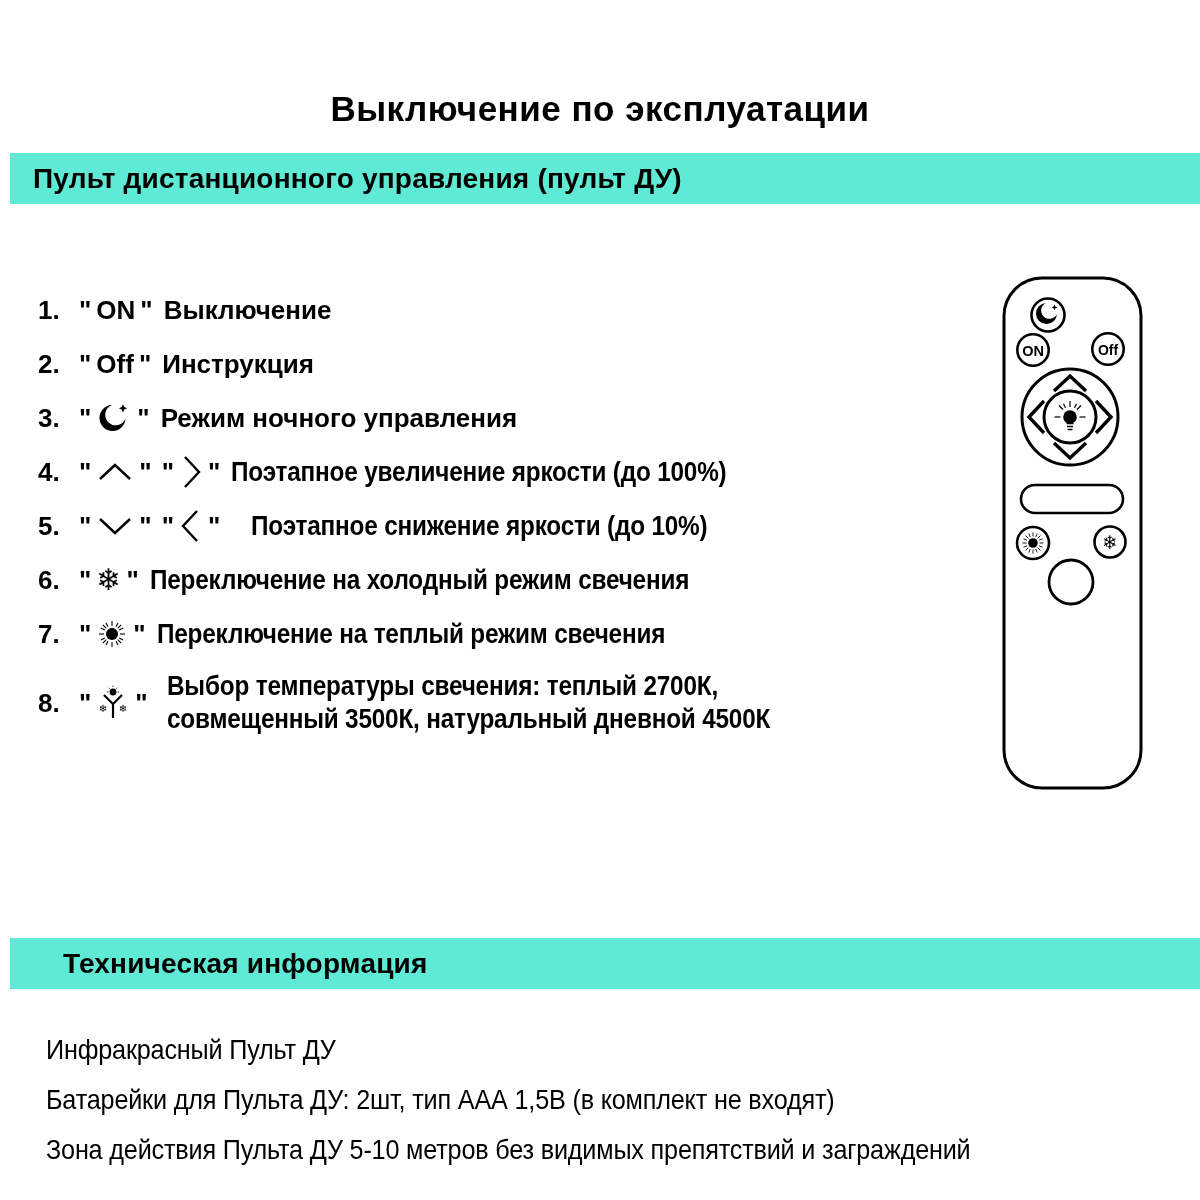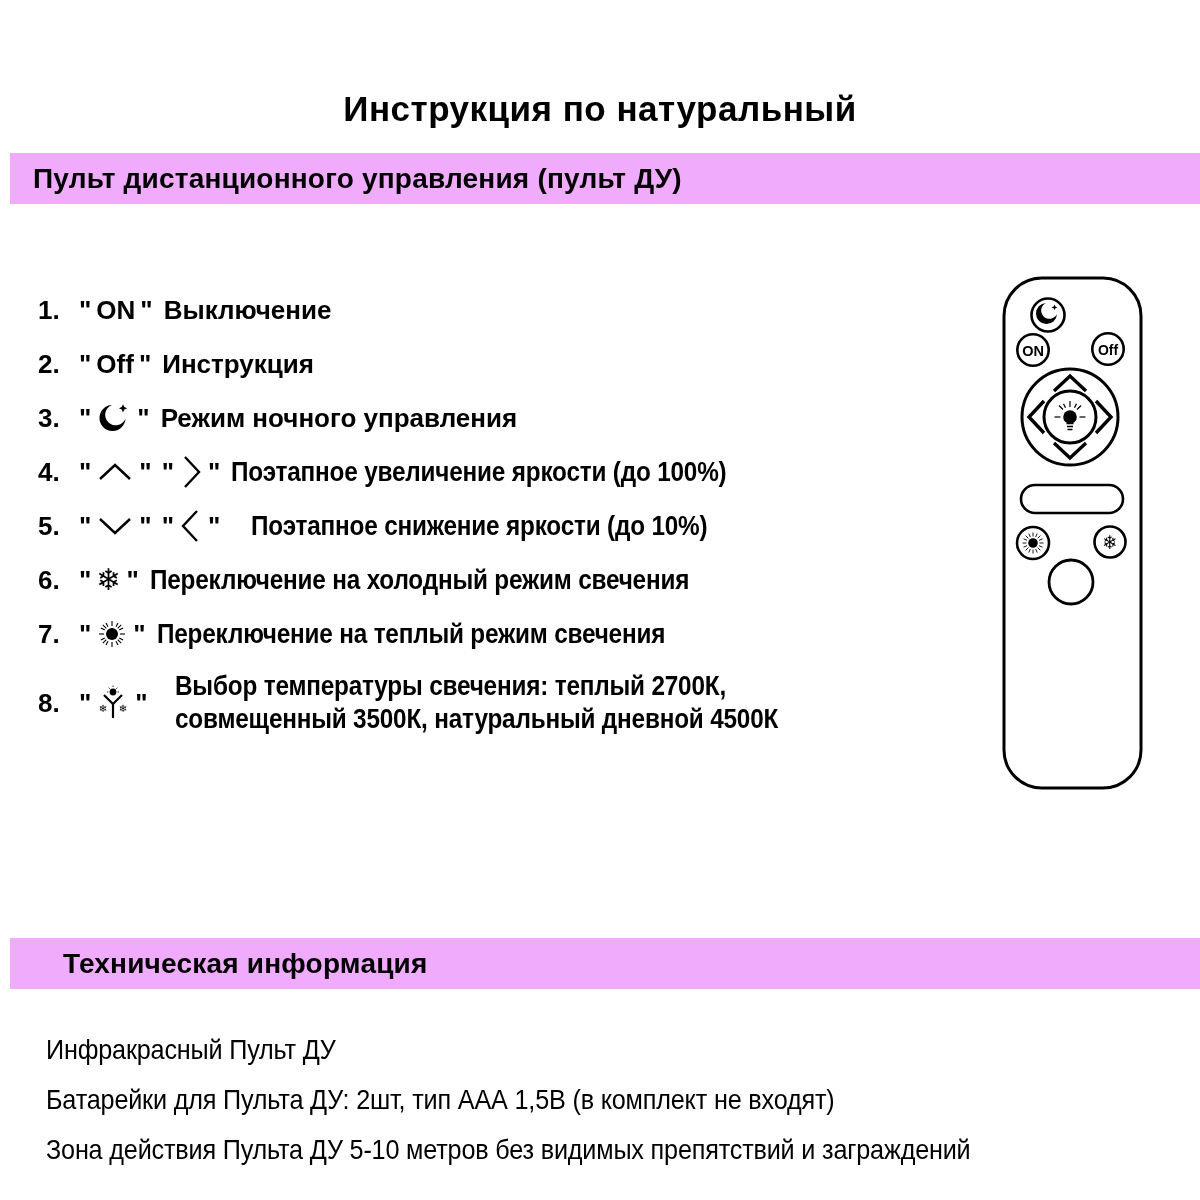"Инструкция по натуральный" h1.title { text: Инструкция по натуральный -> Выключение по эксплуатации }
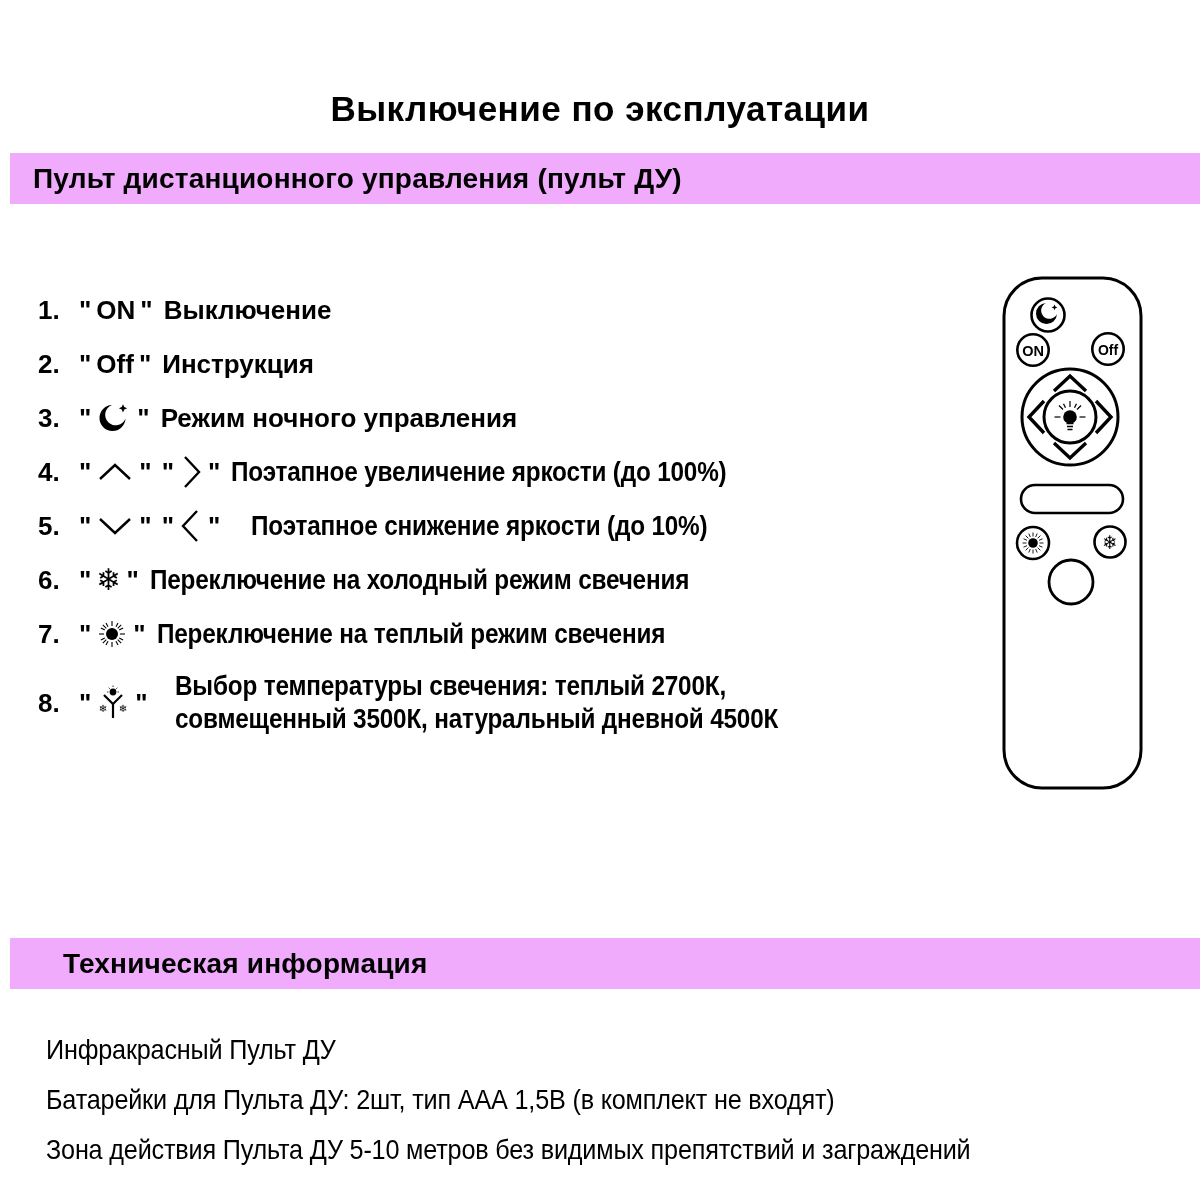"Пульт дистанционного управления (пульт" .banner { background: #f0abfc -> #5eead4 }
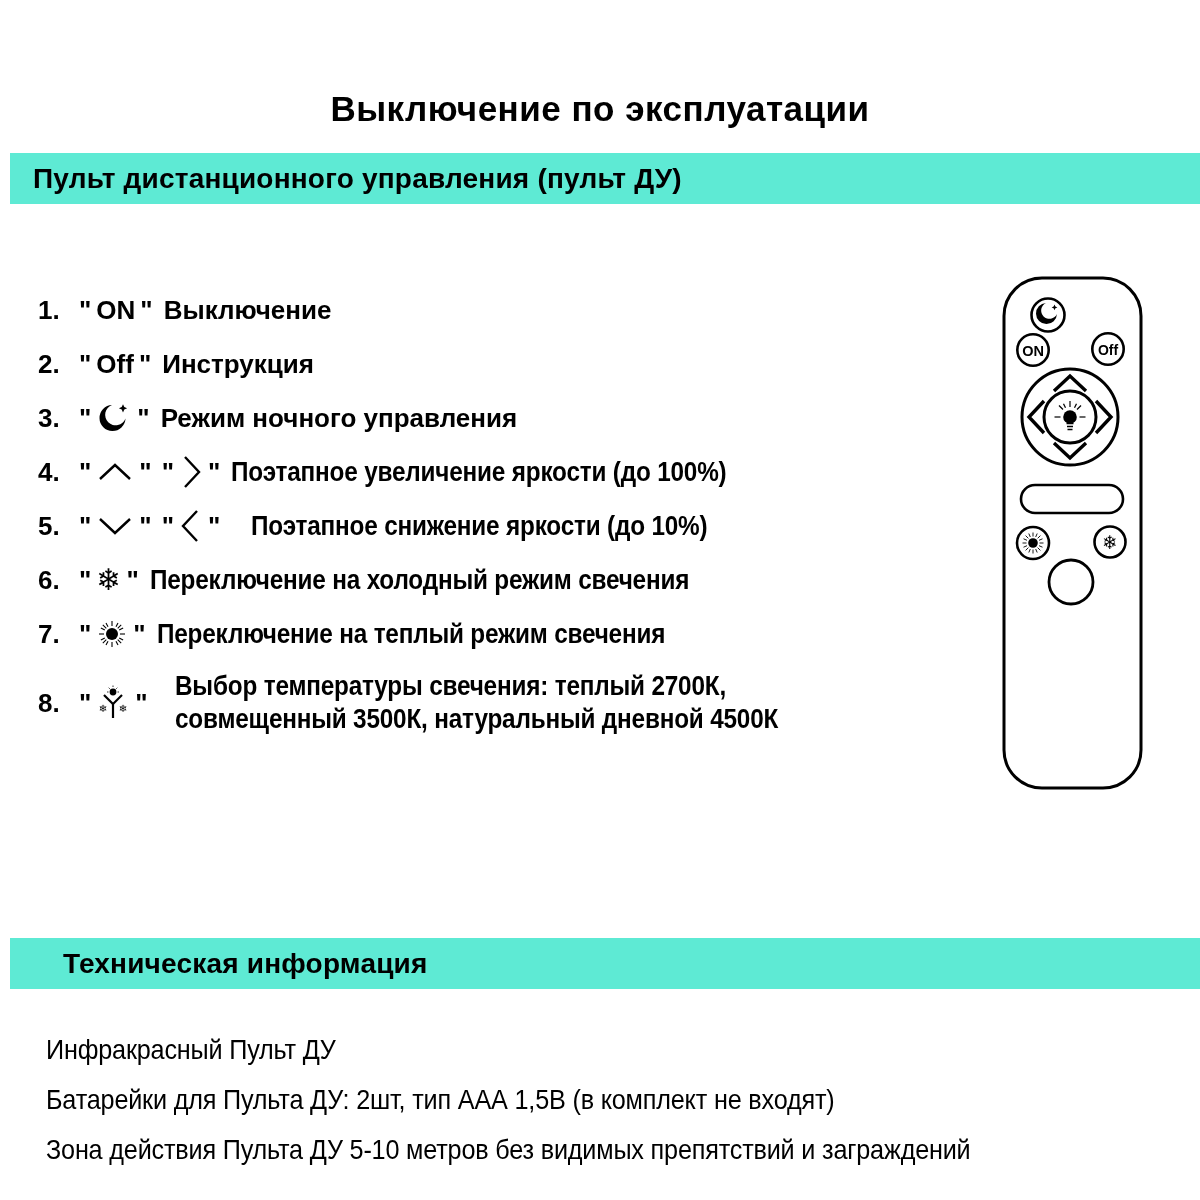"Выбор температуры свечения: теплый" .item8lines { margin-left: 22px -> 14px }
